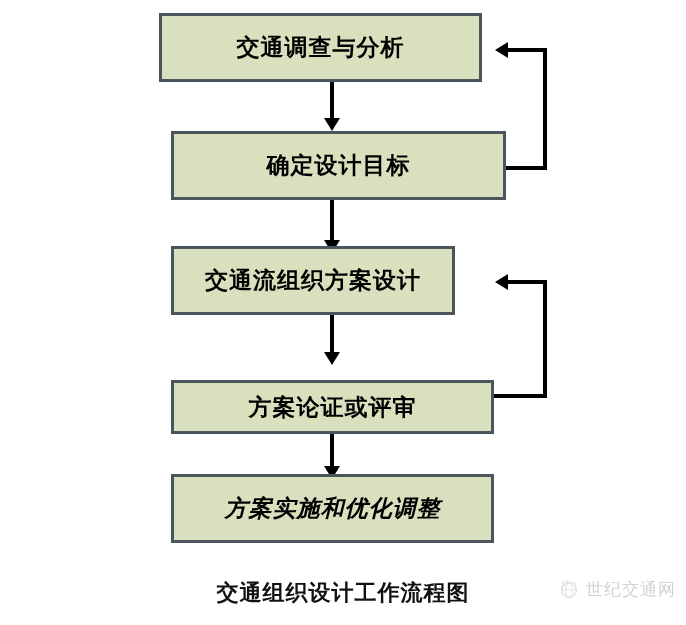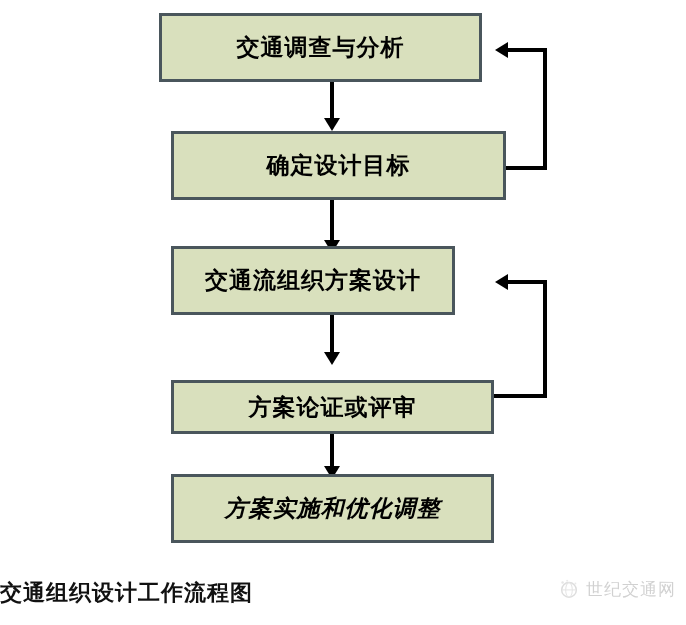"交通组织设计工作流程图" .caption { text-align: none -> center }
